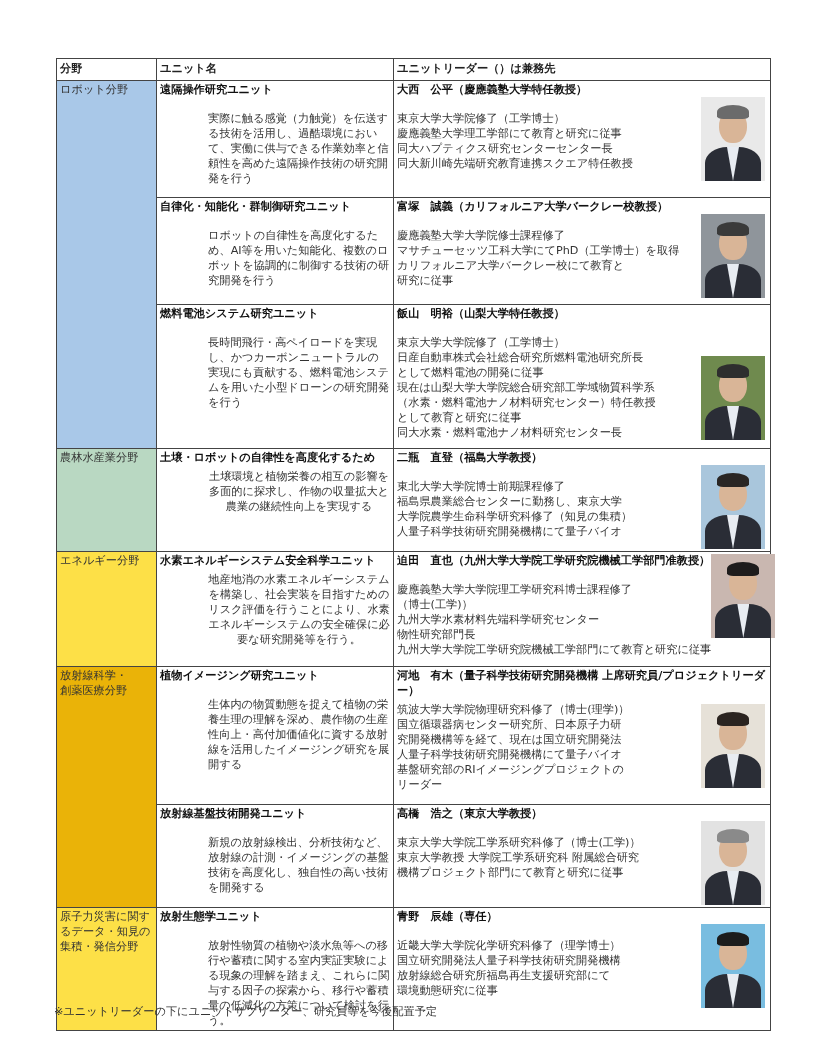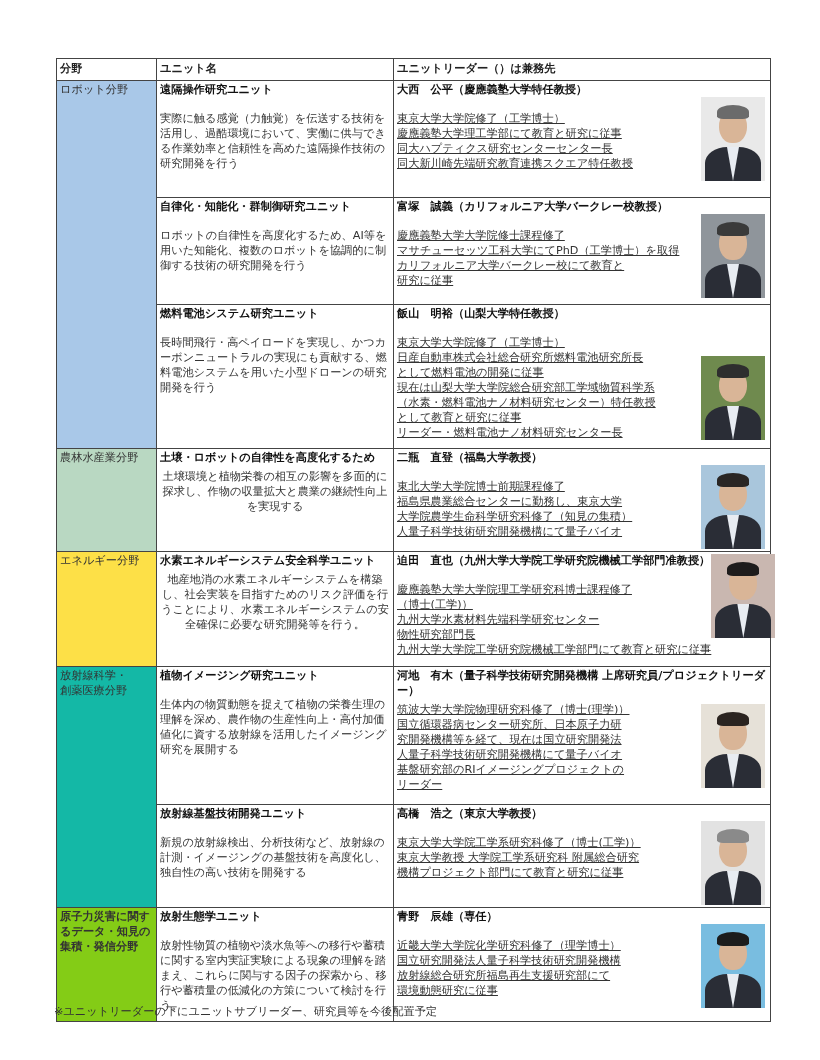"実際に触る感覚（力触覚）を伝送する技術を活用し、過酷環境において、実働に供与でき" .unit-desc { margin-left: none -> 48px }
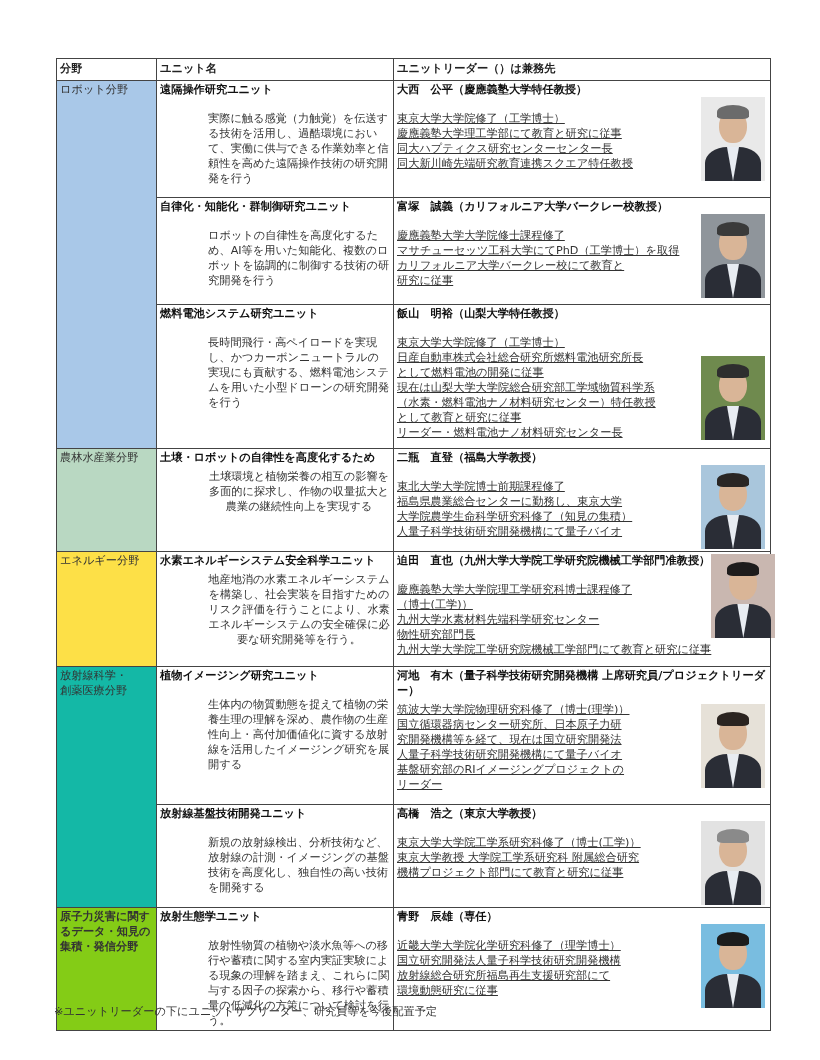"東京大学大学院修了（工学博士）" .leader-lines { text-decoration: underline -> none }
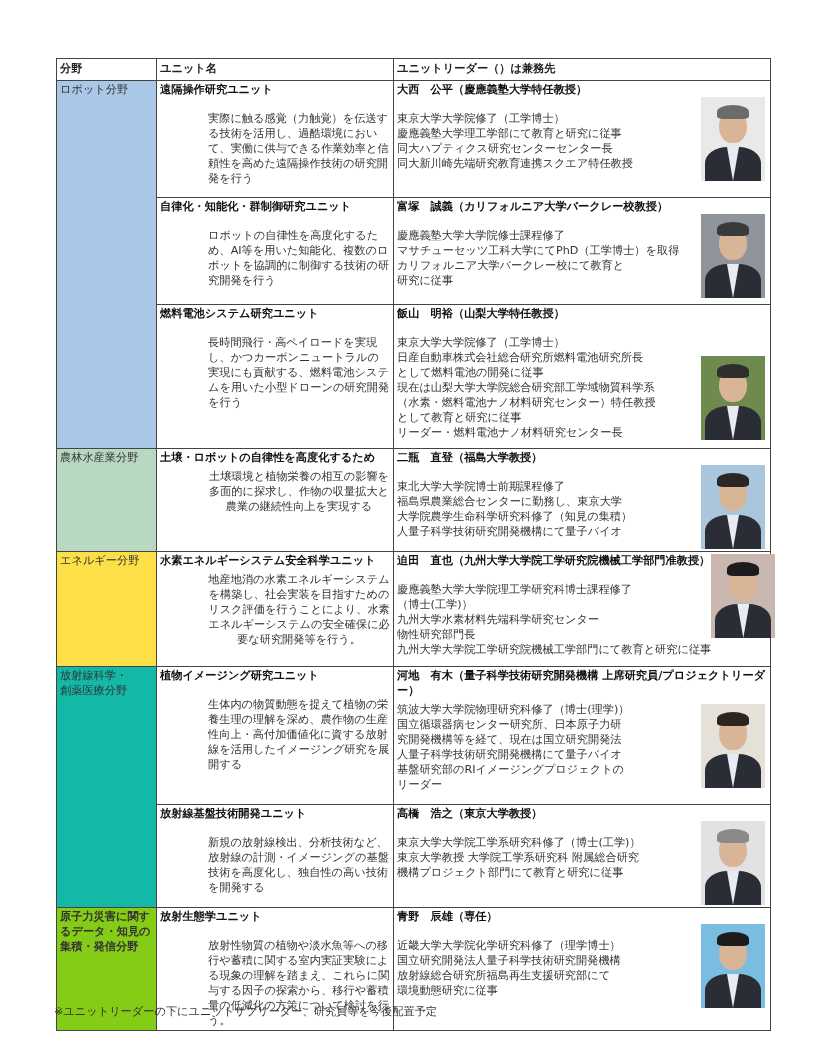"リーダー・燃料電池ナノ材料研究センター長" div { text: リーダー -> 同大水素 }
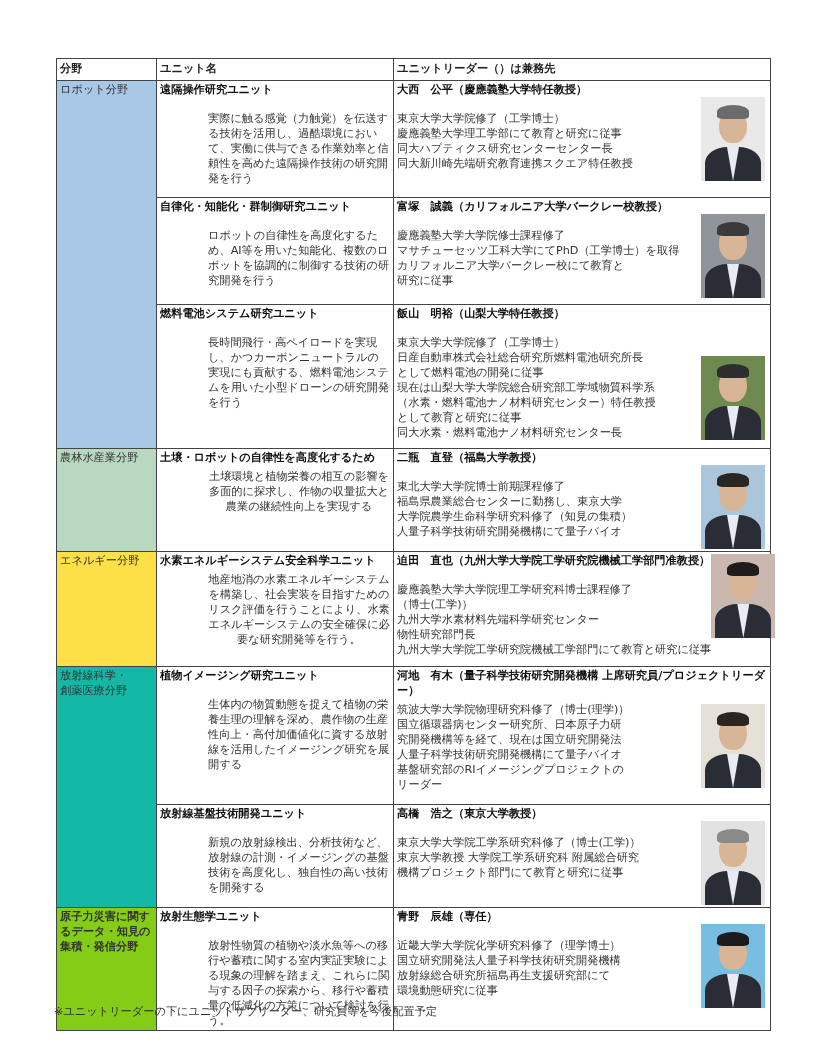"放射線科学・" .f-rad { background: #14b8a6 -> #eab308 }
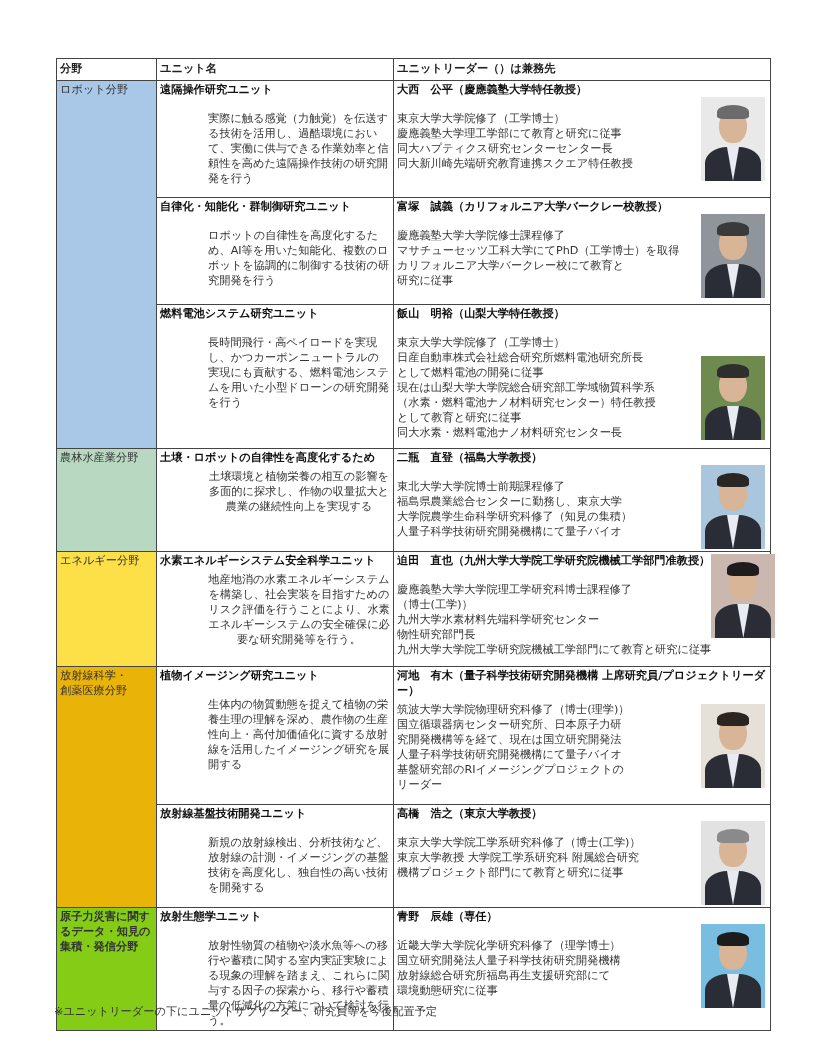"原子力災害に関するデータ・知見の集積・発信分野" .f-nuc { background: #84cc16 -> #fde047; font-weight: bold -> none }
